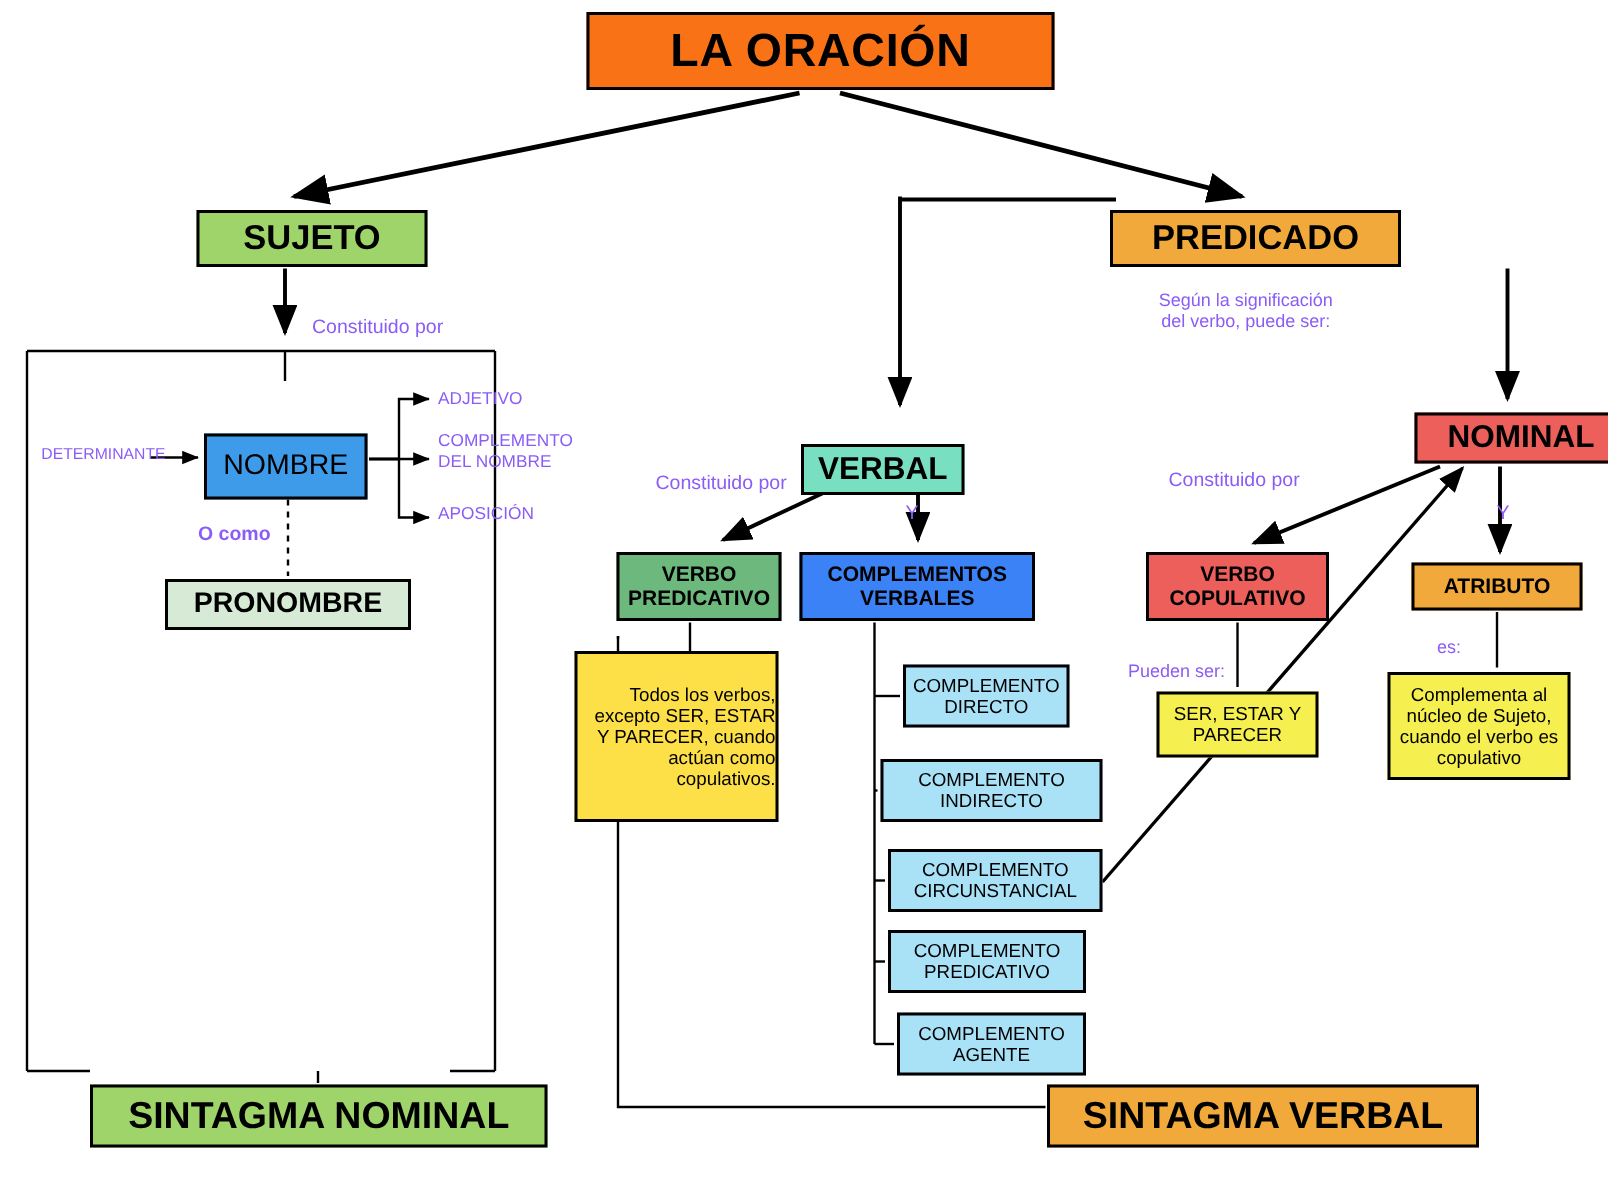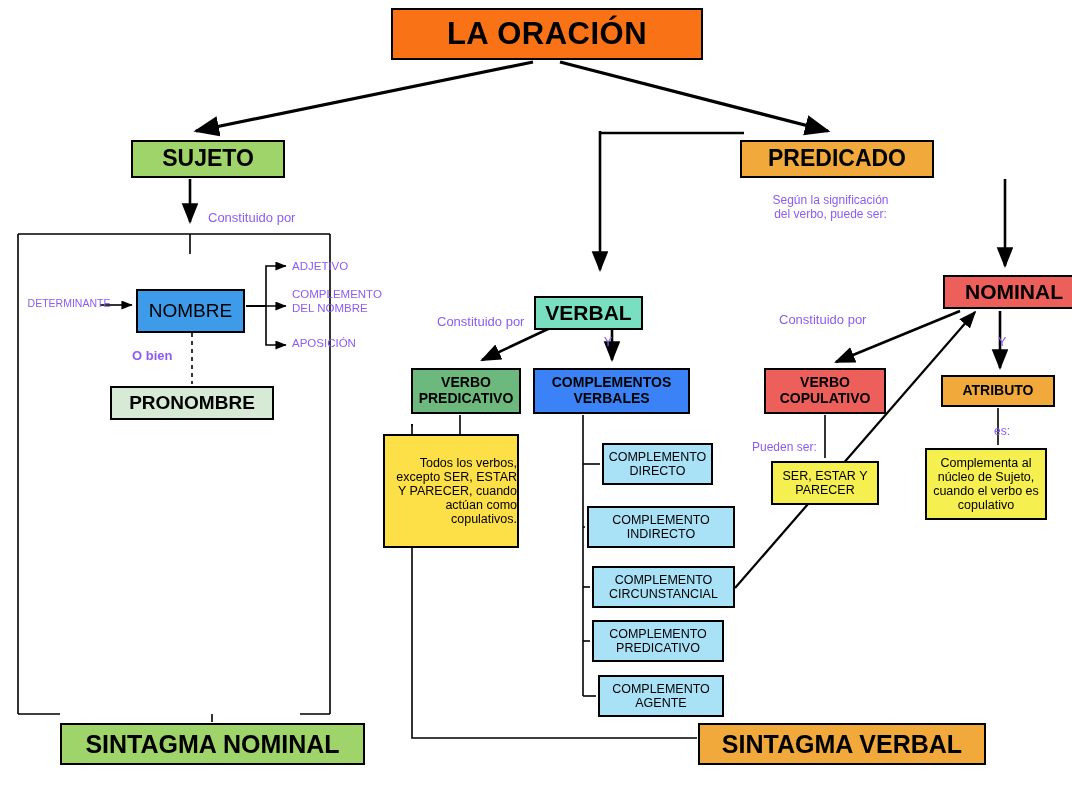"O bien" div.label { text: bien -> como }
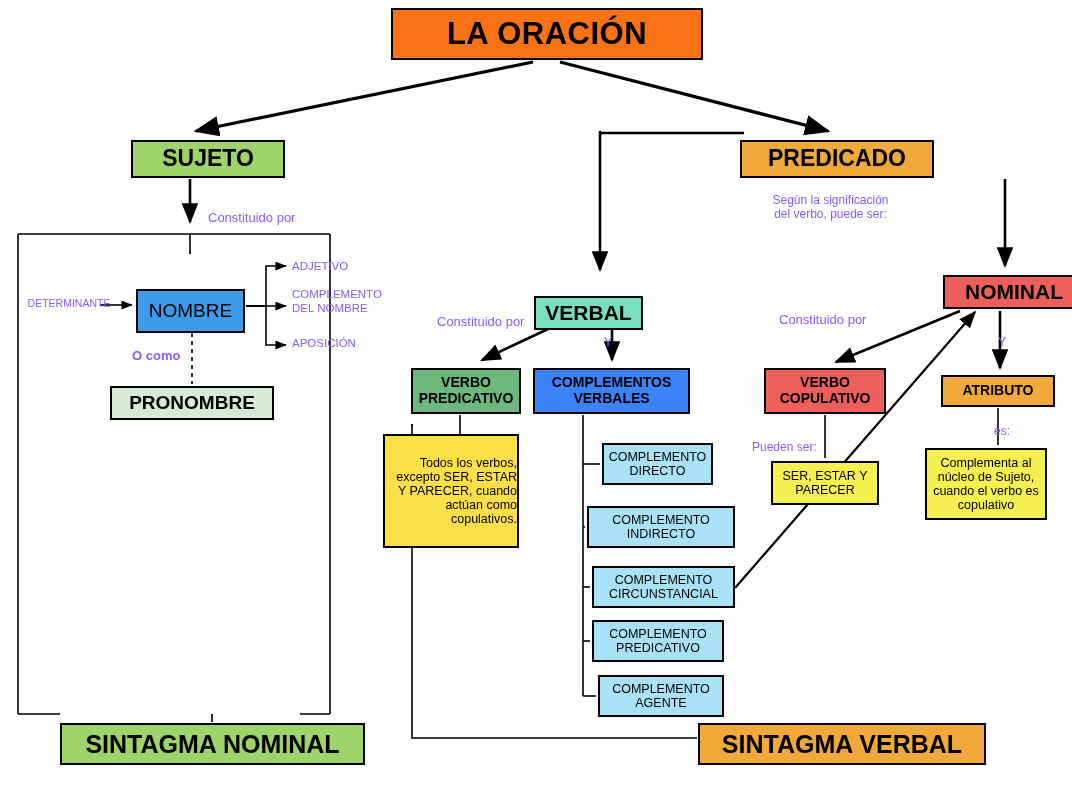"es:" .l-es { margin-left: 36px -> none }
